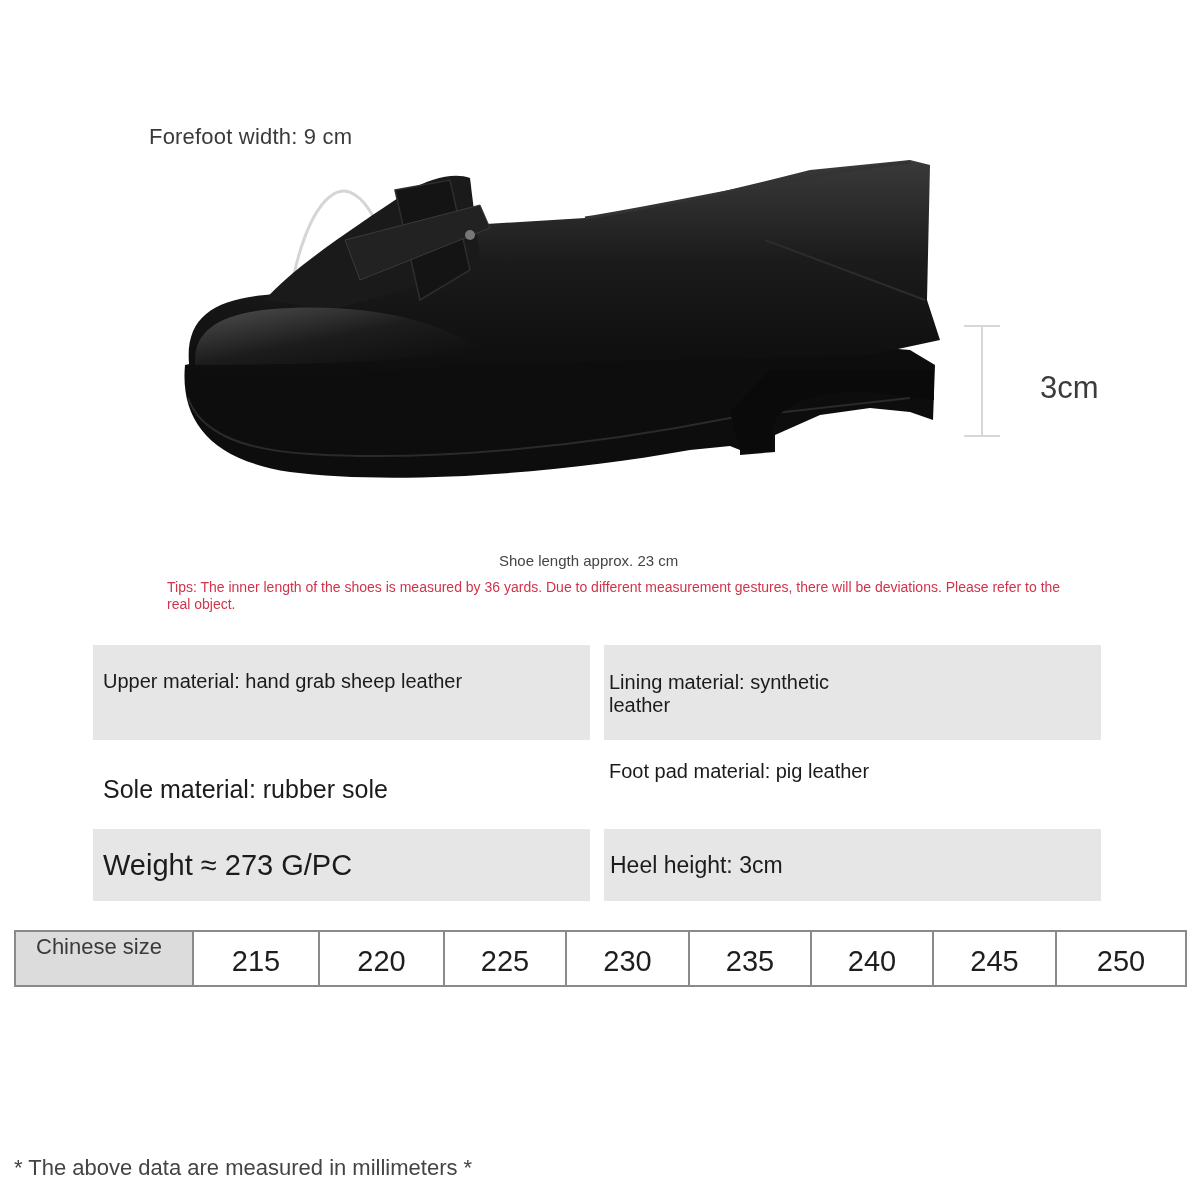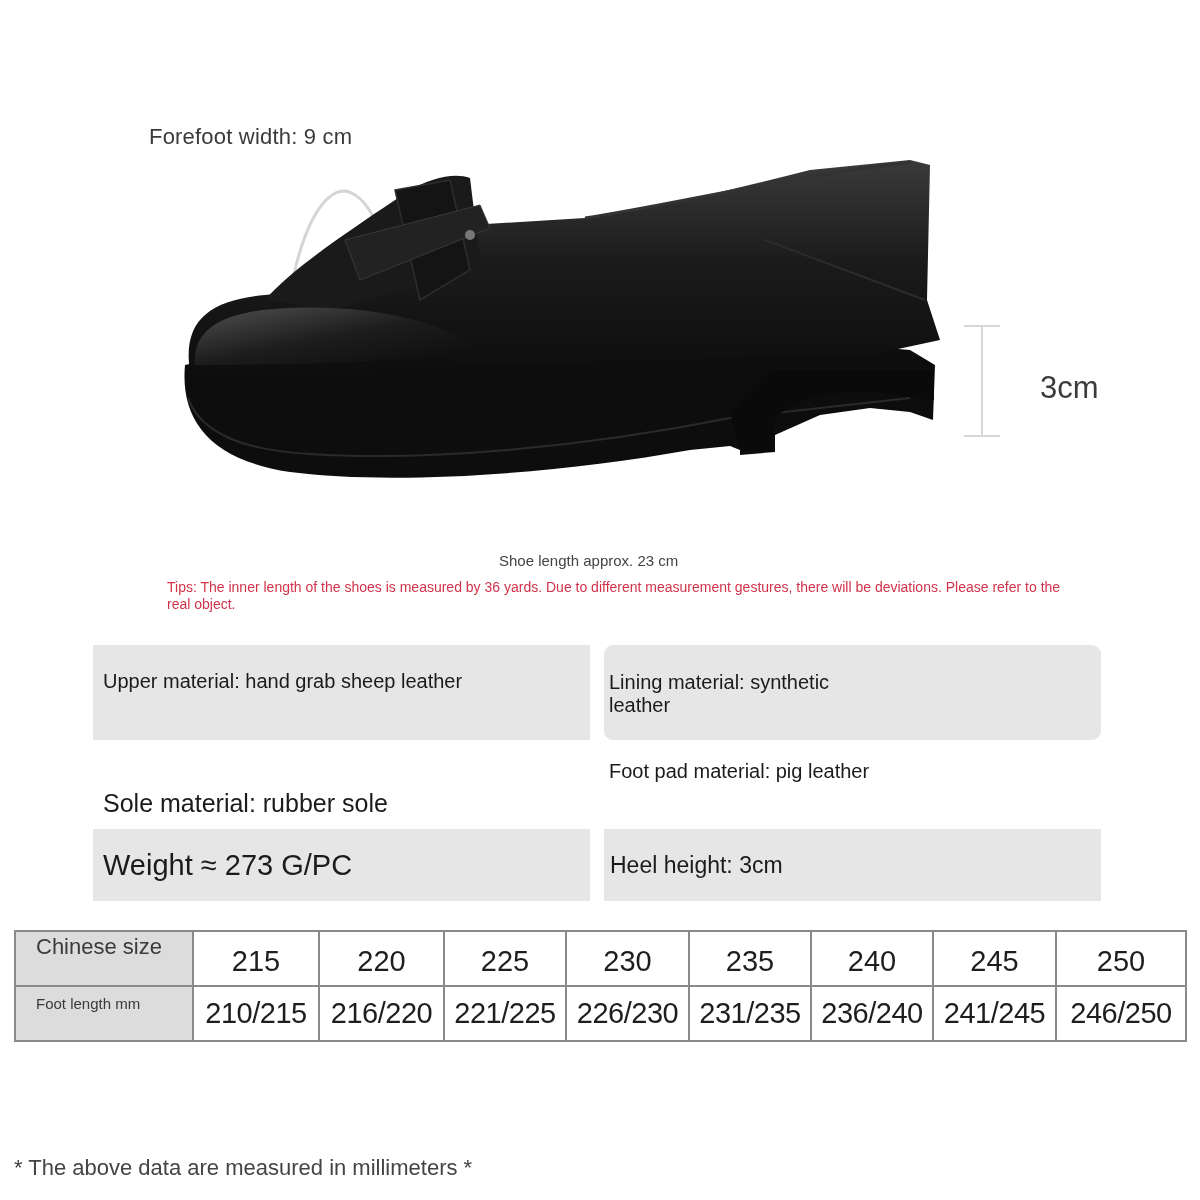"Lining material: synthetic leather" .b-lining { border-radius: 9px -> none }
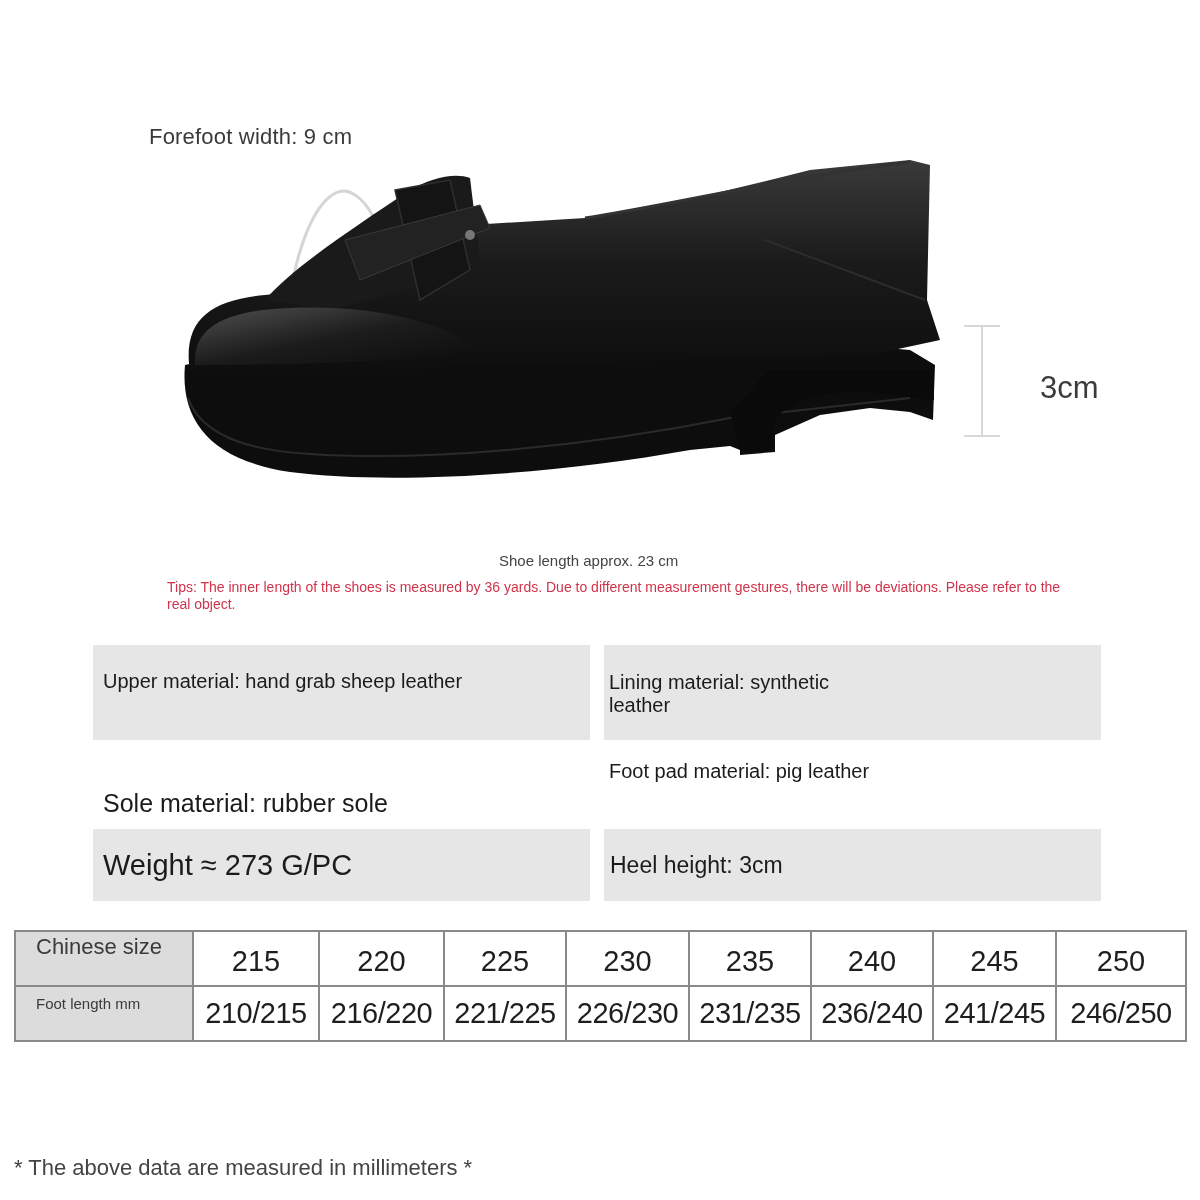"Sole material: rubber sole" .b-sole { align-items: flex-end -> center }
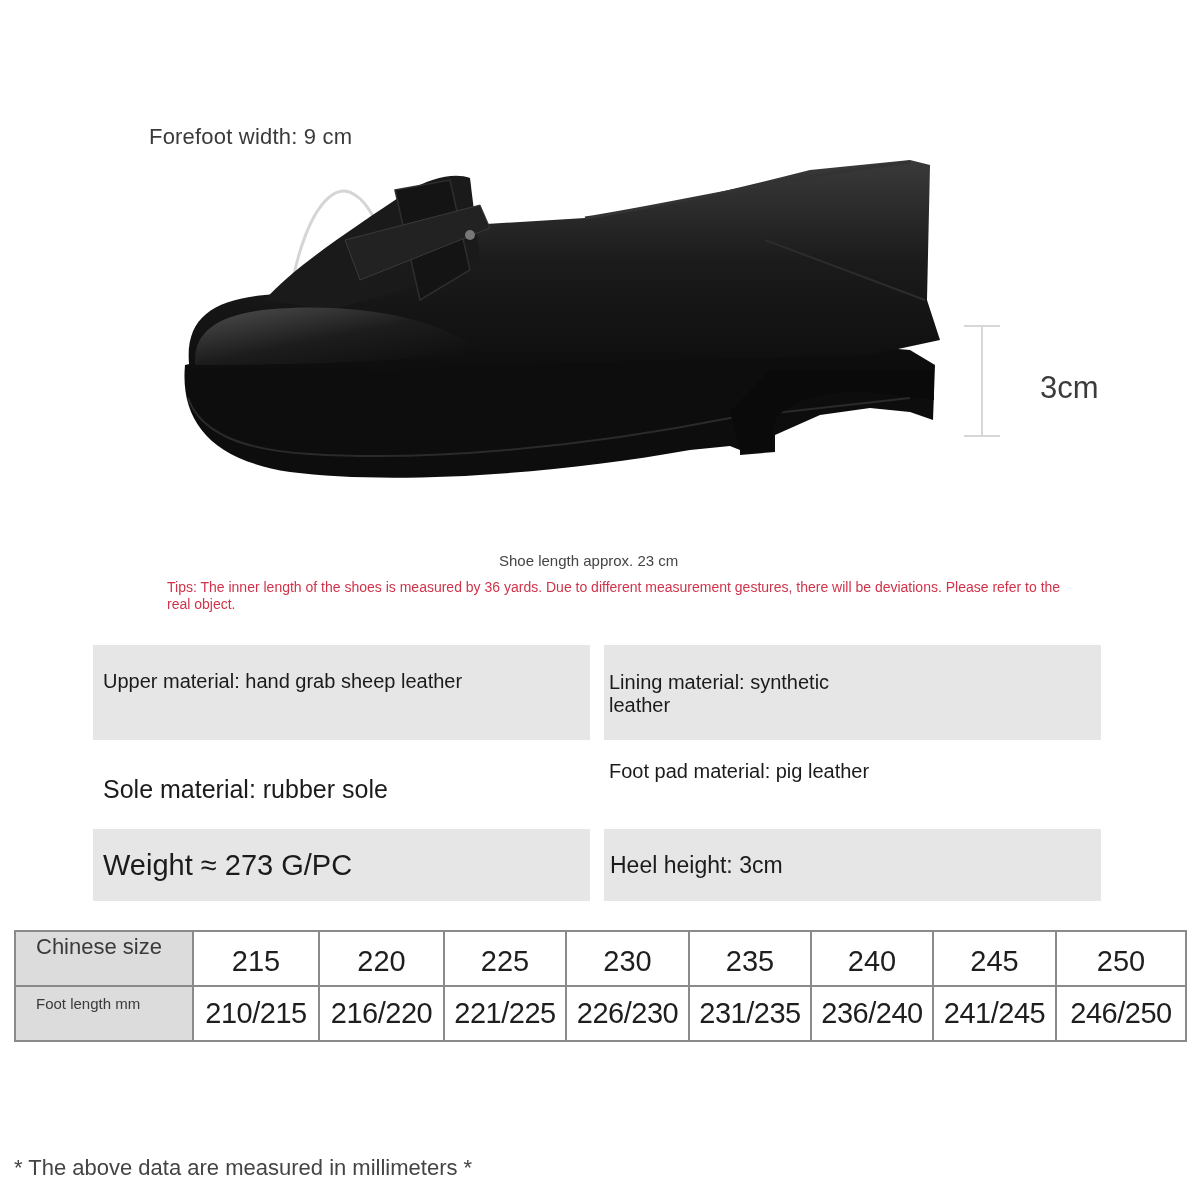"Foot length mm" tr.r-fl { html: <tr> <td> <span>Foot length mm</span> </td> <td>210/215</td> <td>216/220</td> <td>221/225</td> <td>226/230</td> <td>231/235</td> <td>236/240</td> <td>241/245</td> <td>246/250</td> </tr> -> none }
